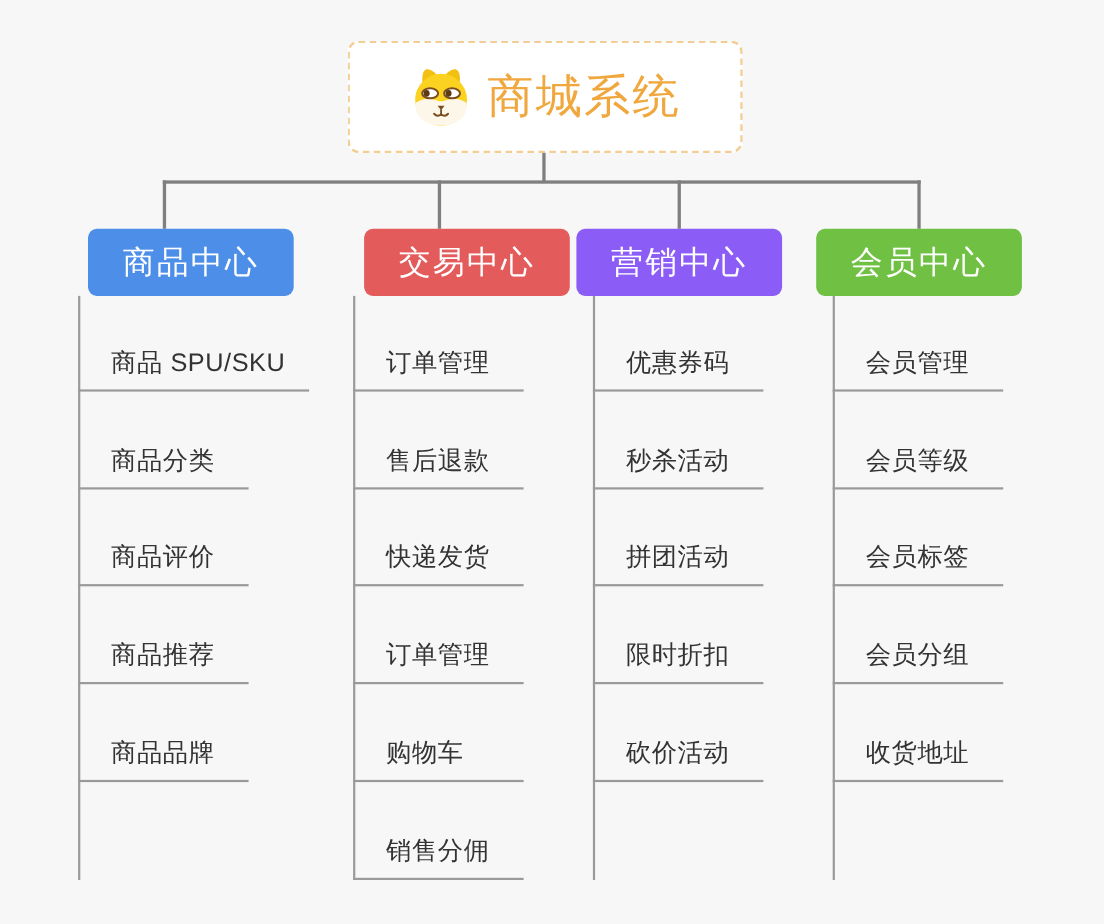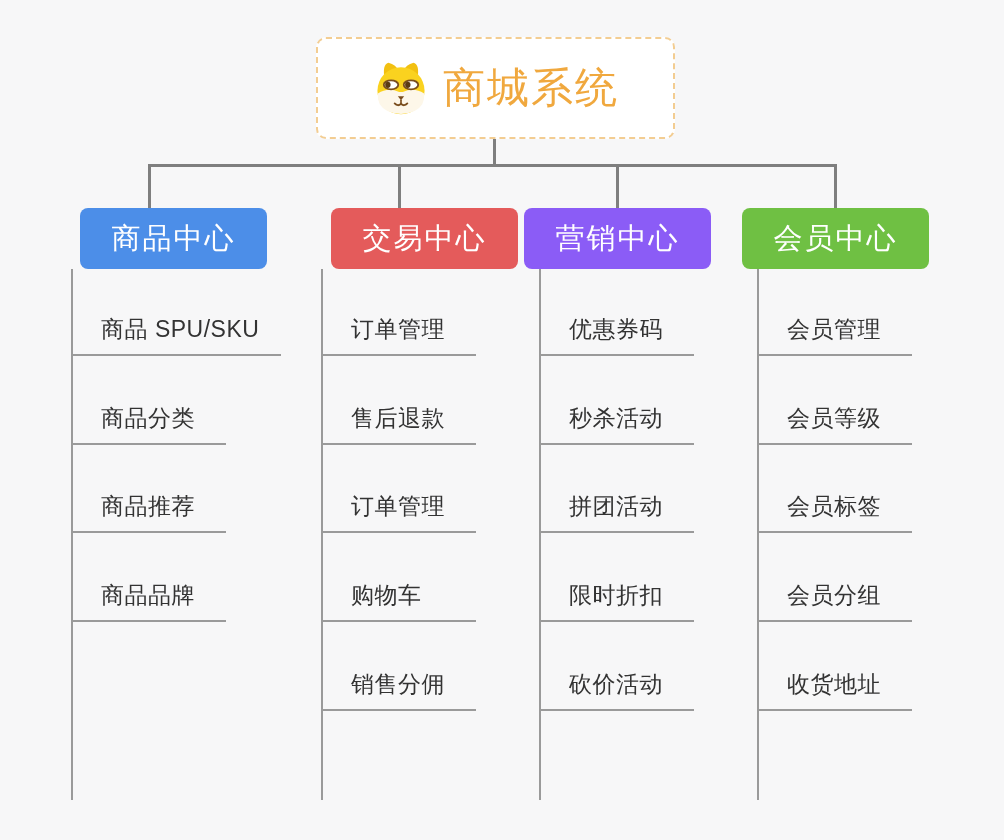"商品评价" li { html: none -> <li> <span>商品评价</span> </li> }
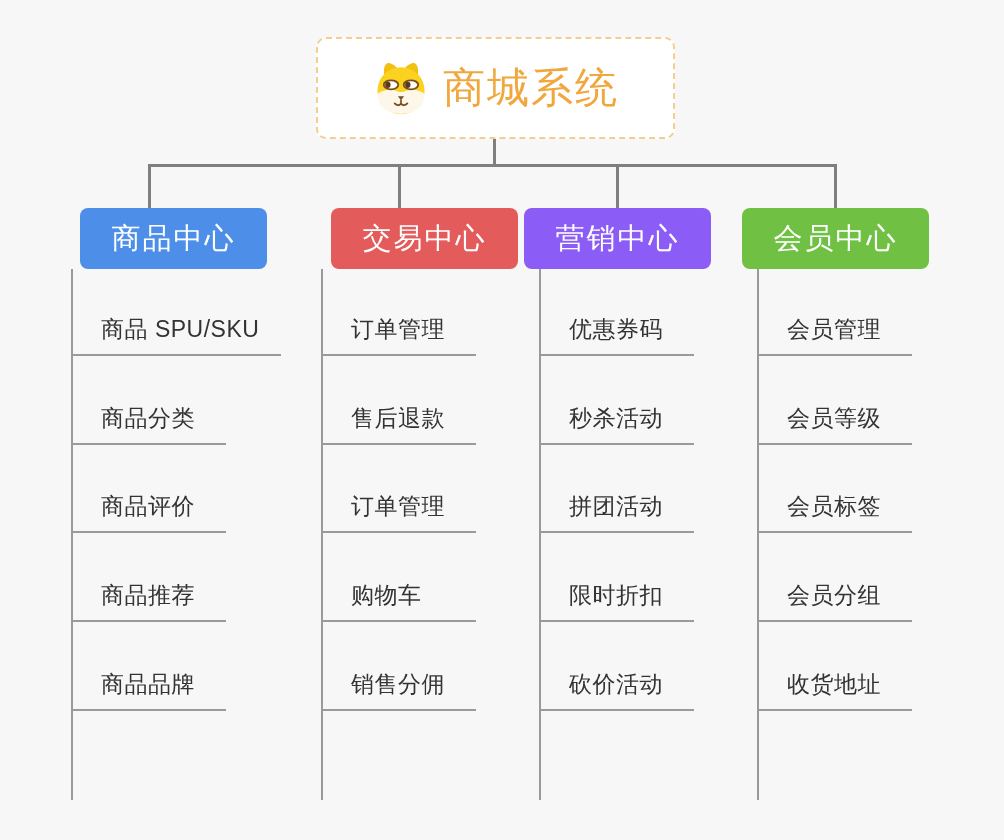"快递发货" li { html: none -> <li> <span>快递发货</span> </li> }
